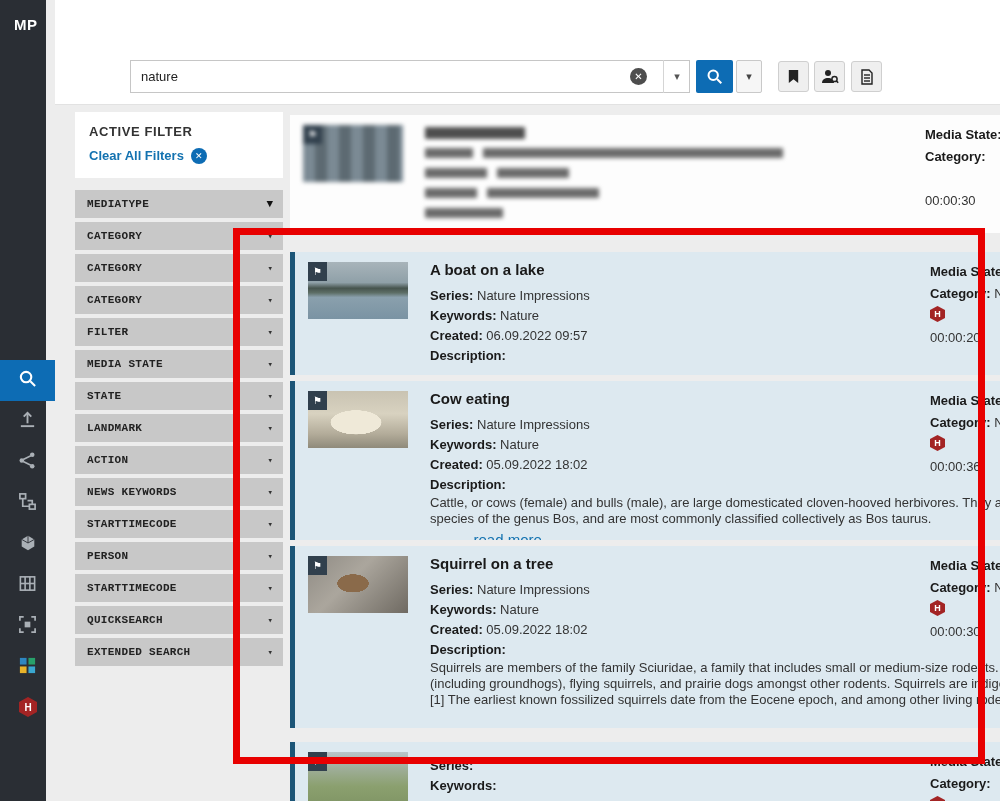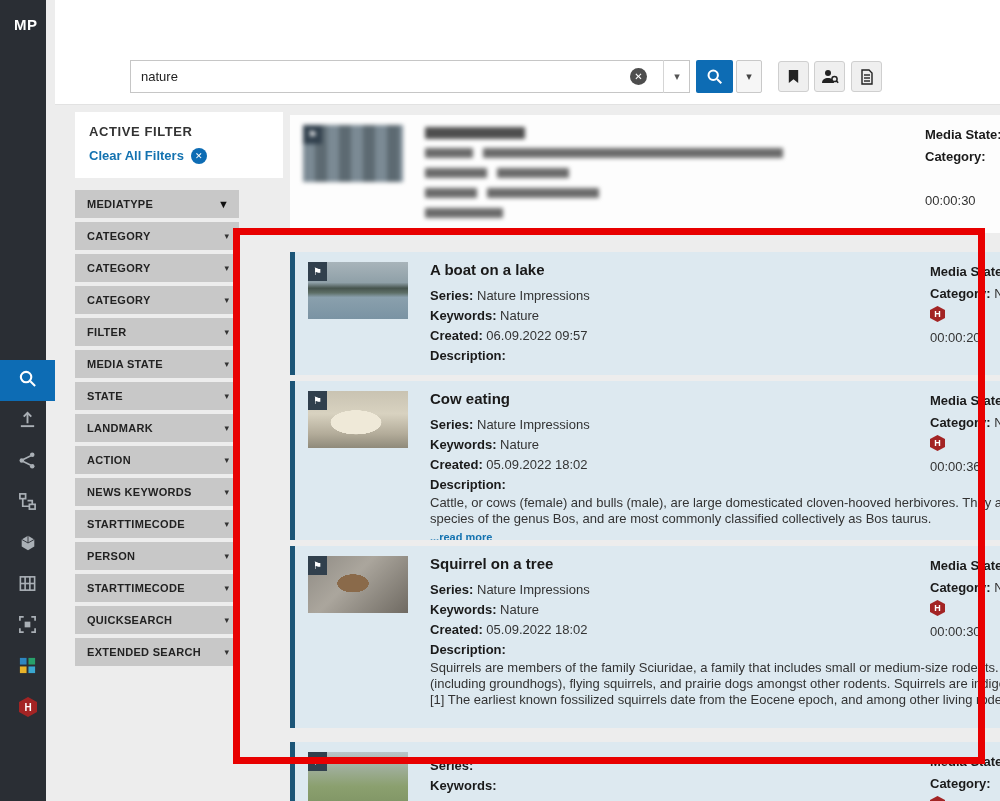"MEDIATYPE" .filter-list { font-family: none -> Liberation Mono, monospace; width: 164px -> 208px }
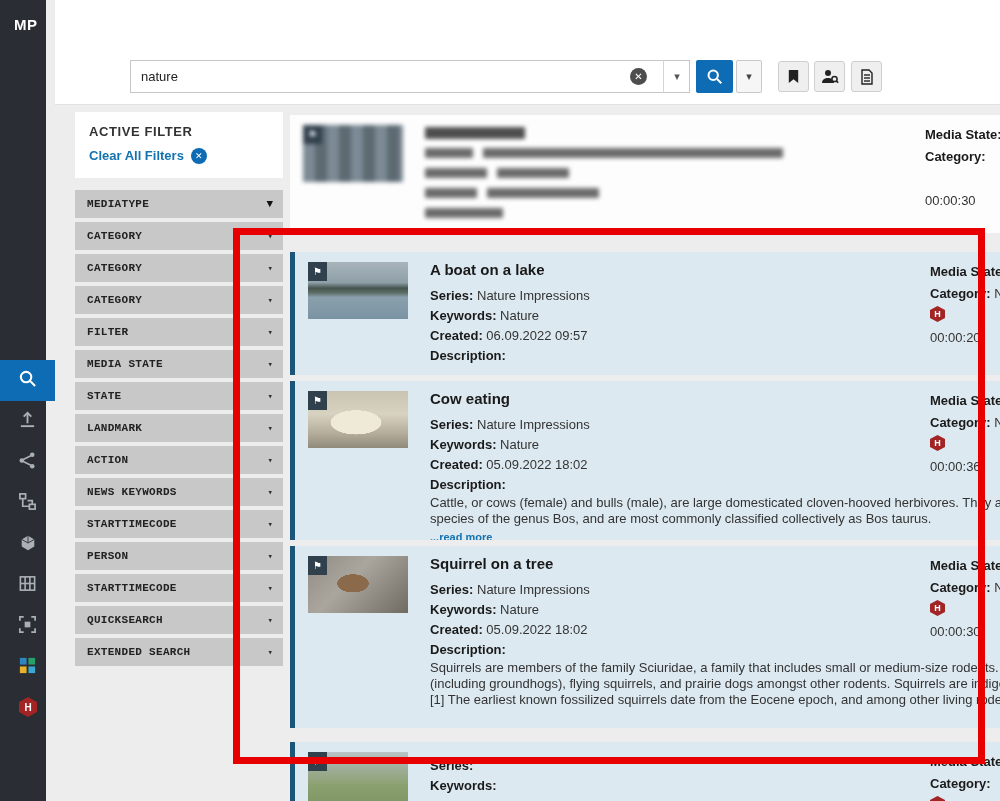"...read more" .readmore { font-size: 11px -> 15px; font-weight: bold -> normal; margin-left: none -> 31px }
